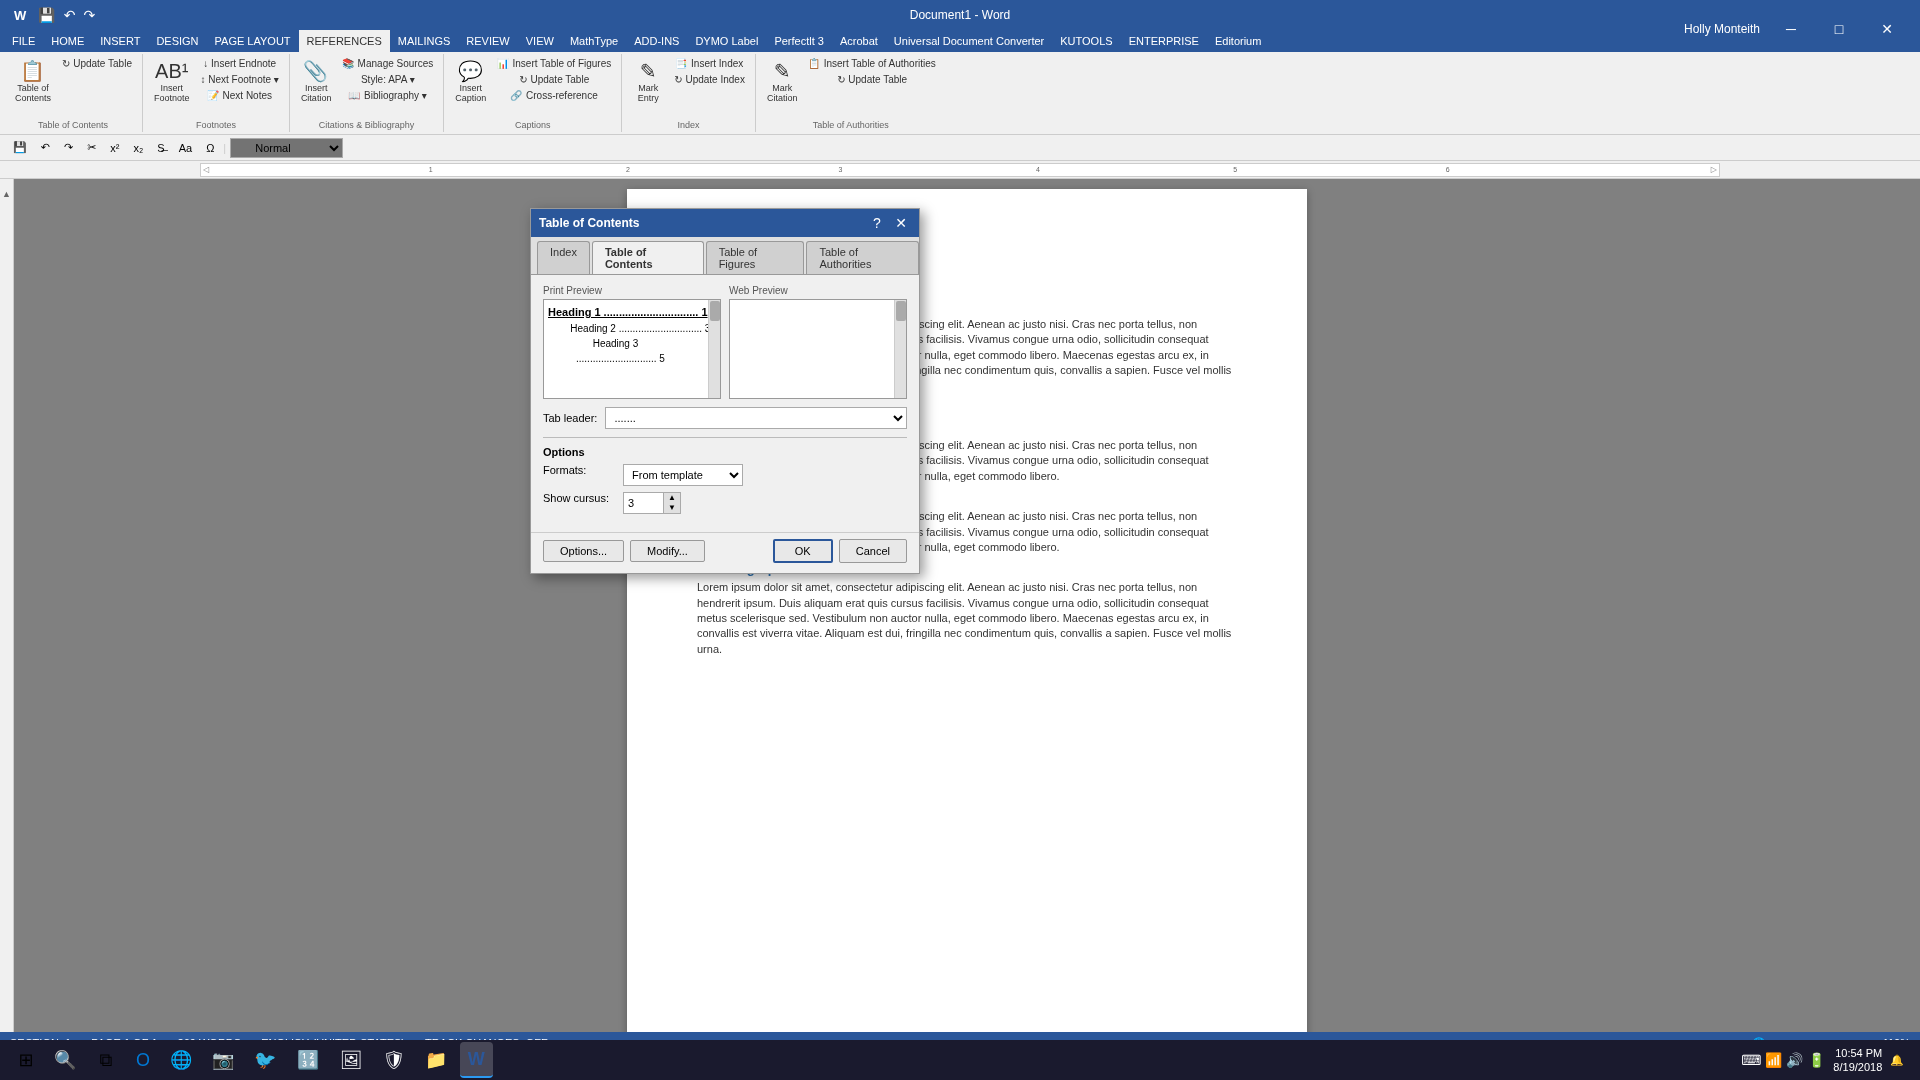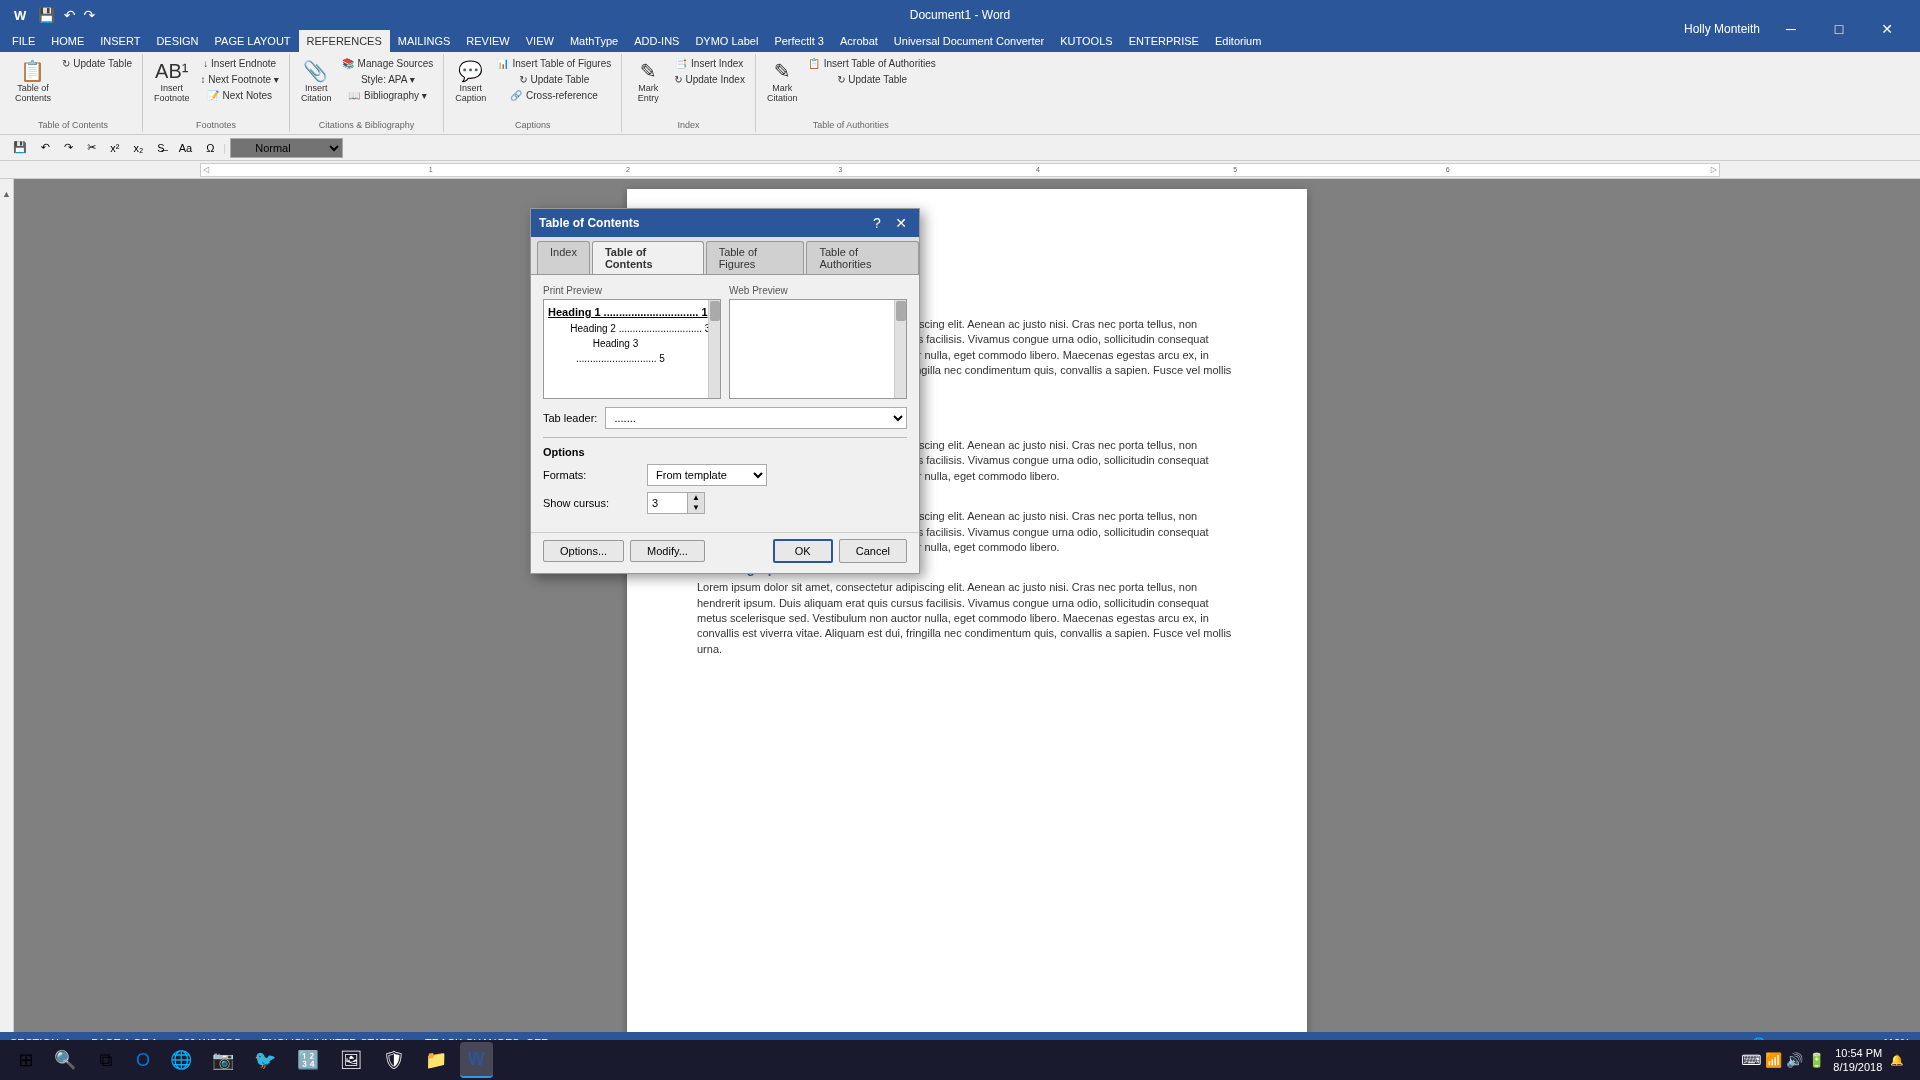"Formats:" .form-row { align-items: center -> none; gap: 24px -> 0 }
